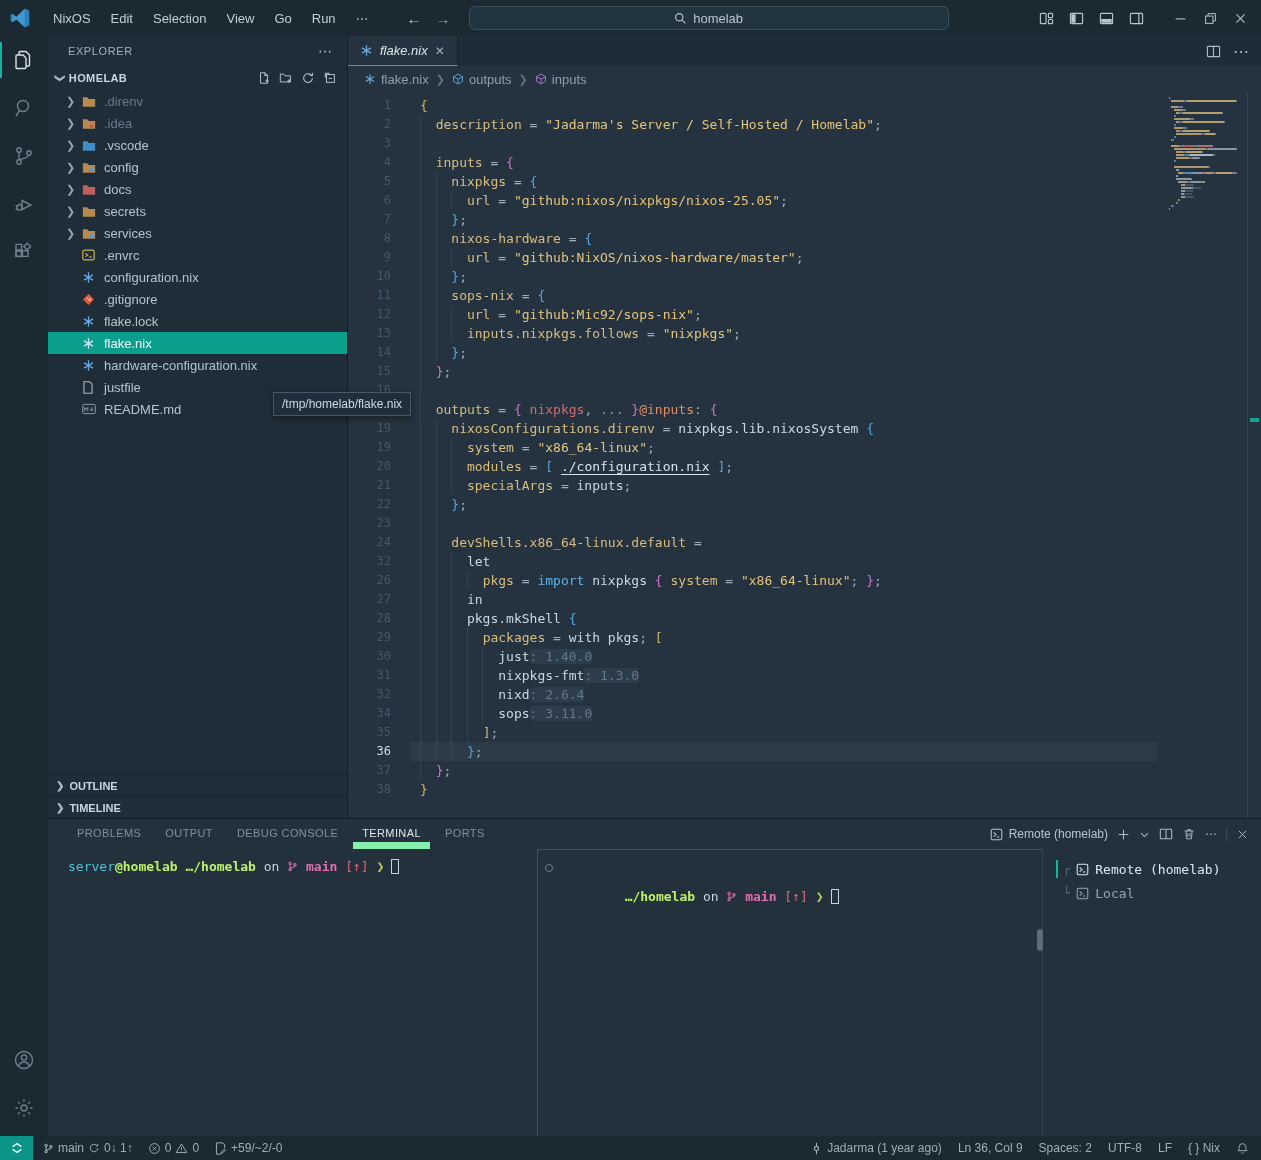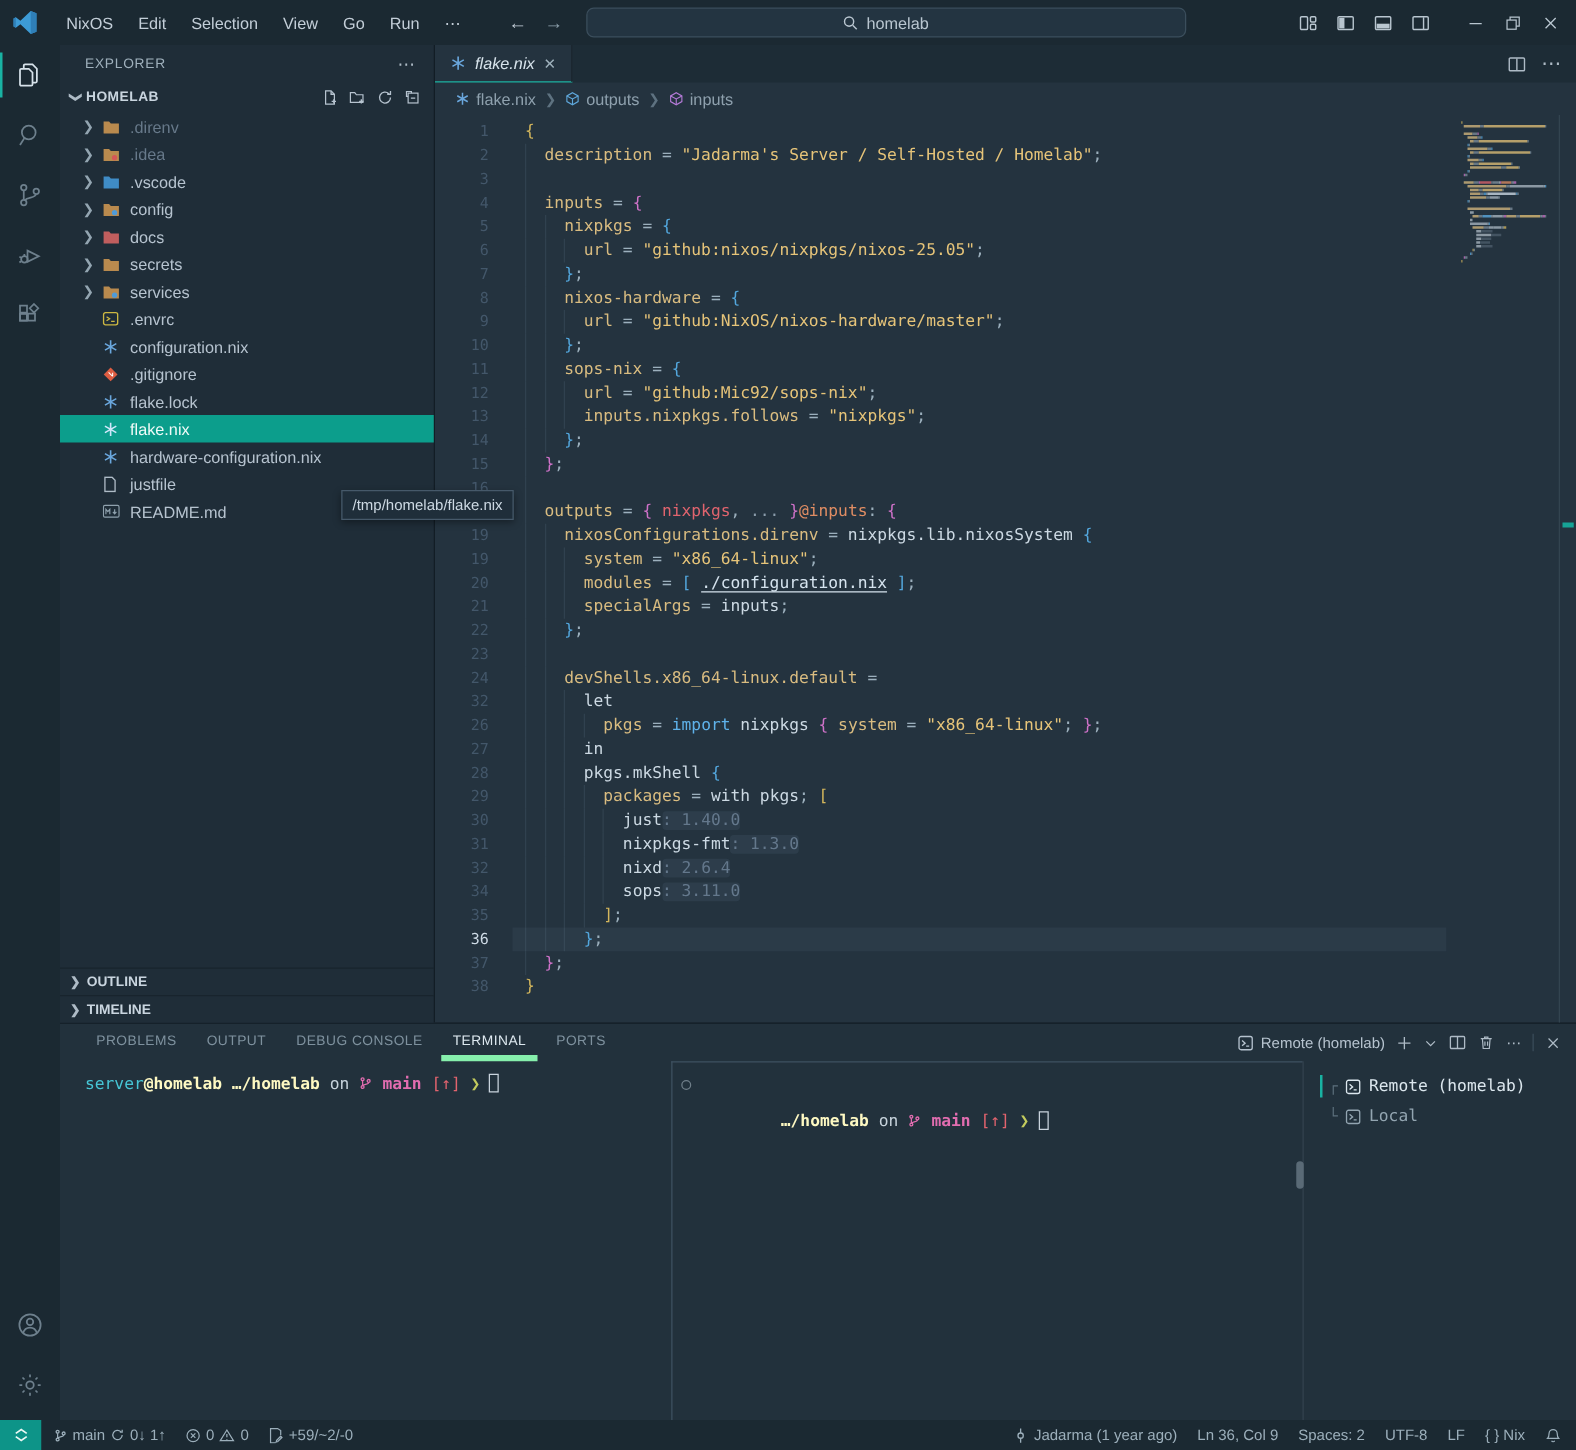"TERMINAL" .ptab.active { border-bottom: 5px solid #86efac -> 7px solid #86efac }
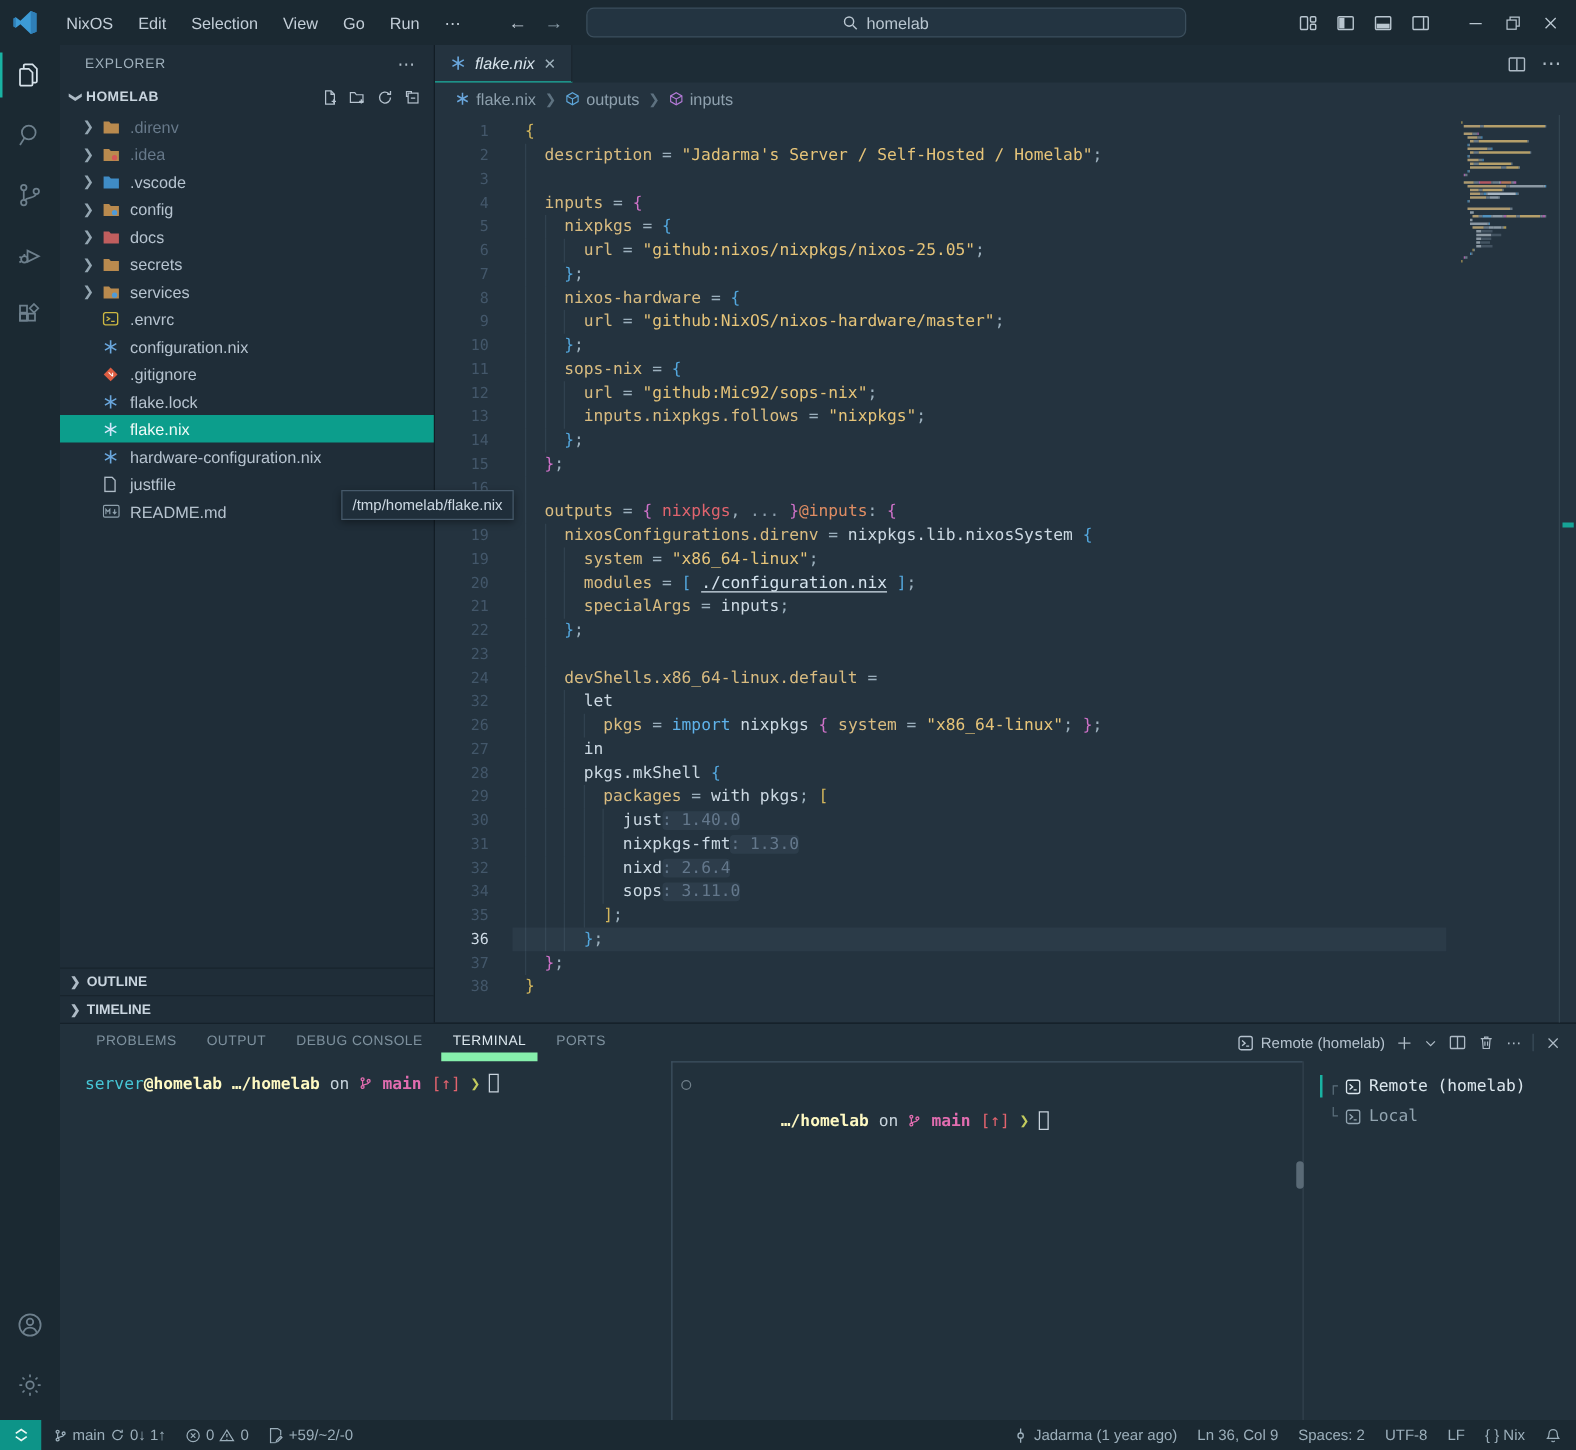"@homelab" .t-yb { color: #fef9c3 -> #bef264 }
